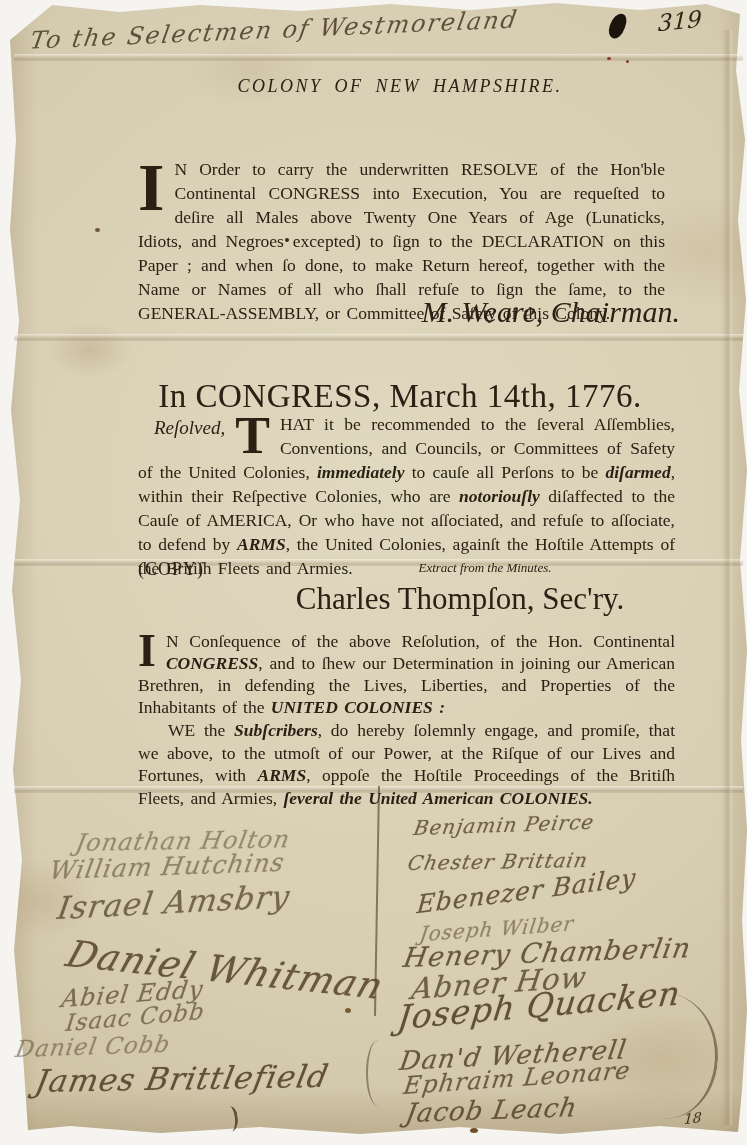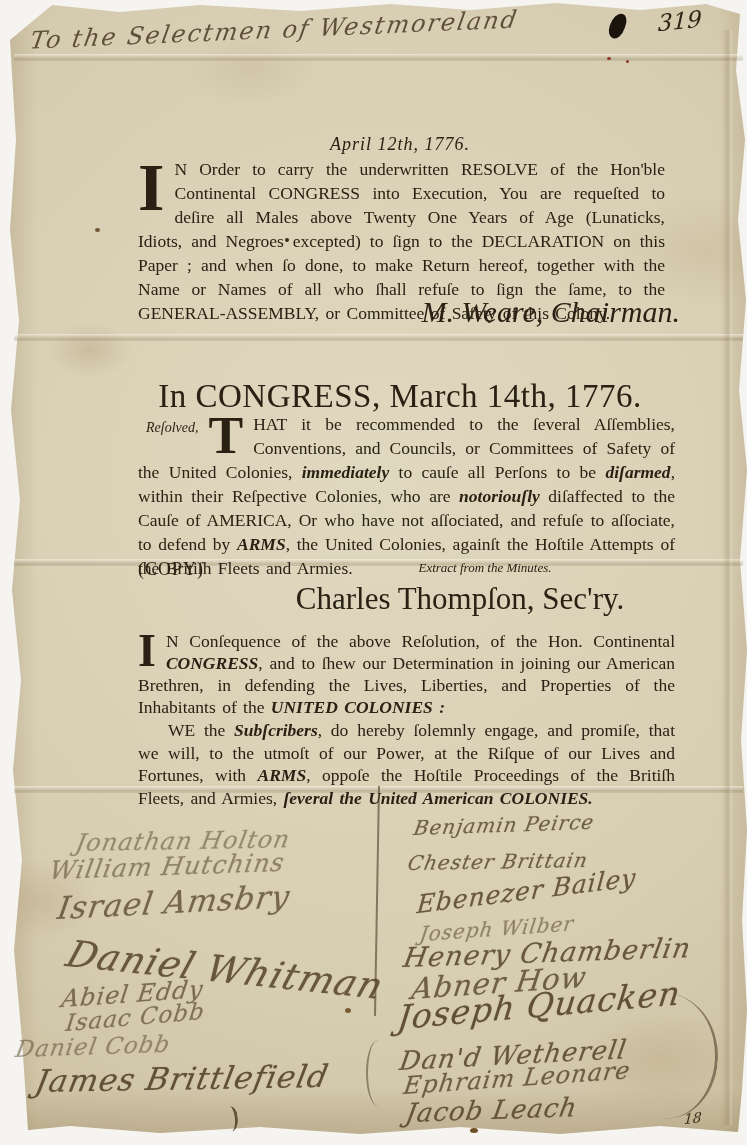"COLONY OF NEW HAMPSHIRE." div.print { html: none -> <div>COLONY OF NEW HAMPSHIRE.</div> }
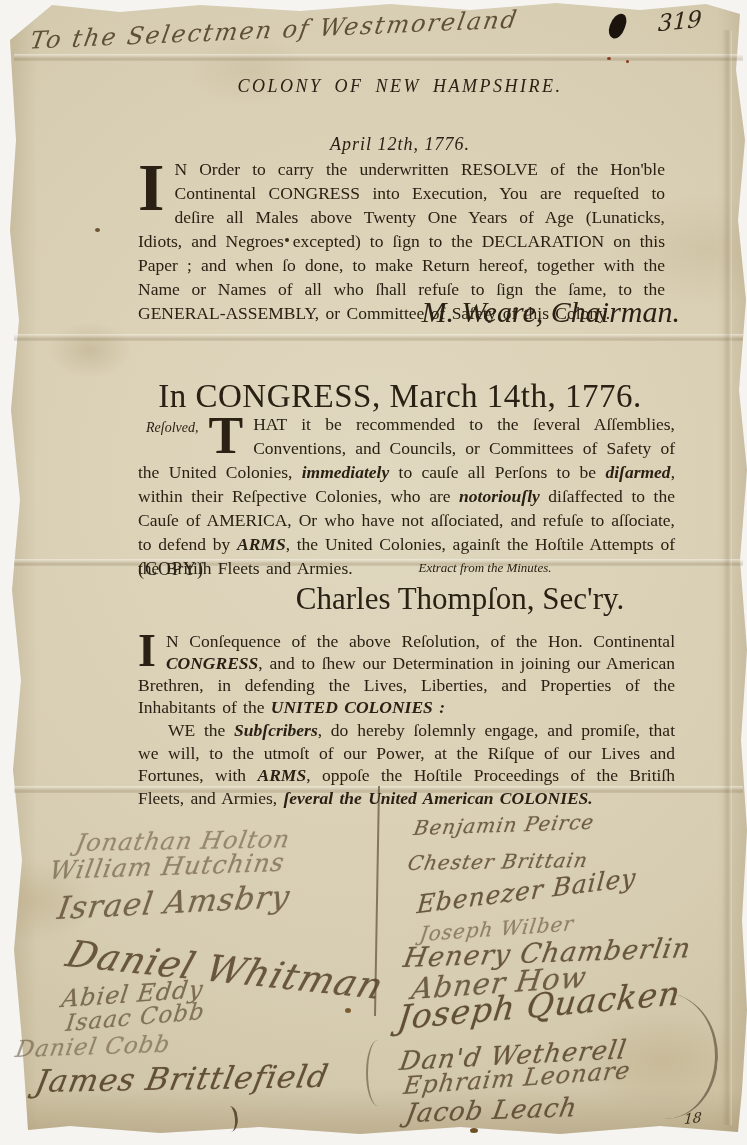"April 12th, 1776." div.print { html: <div>April 12th, 1776.</div> -> none }
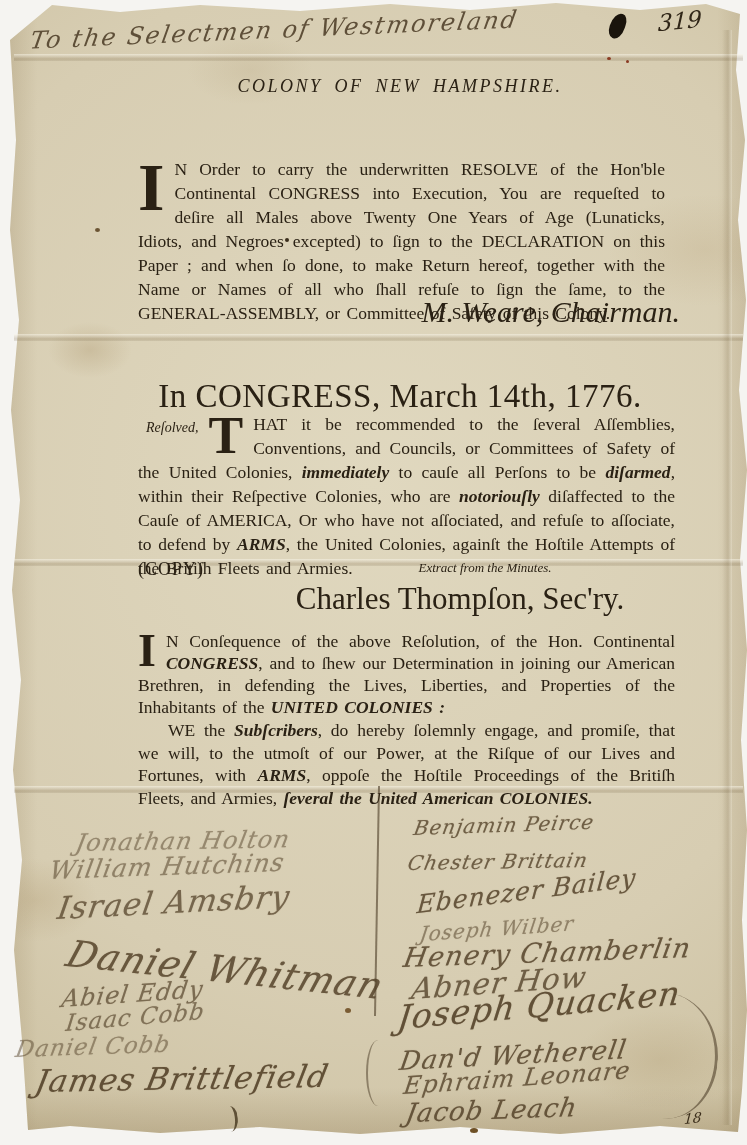"Reſolved," .resolved { font-size: 14px -> 19px; margin: 4px 10px 0 8px -> 4px 10px 0 16px }
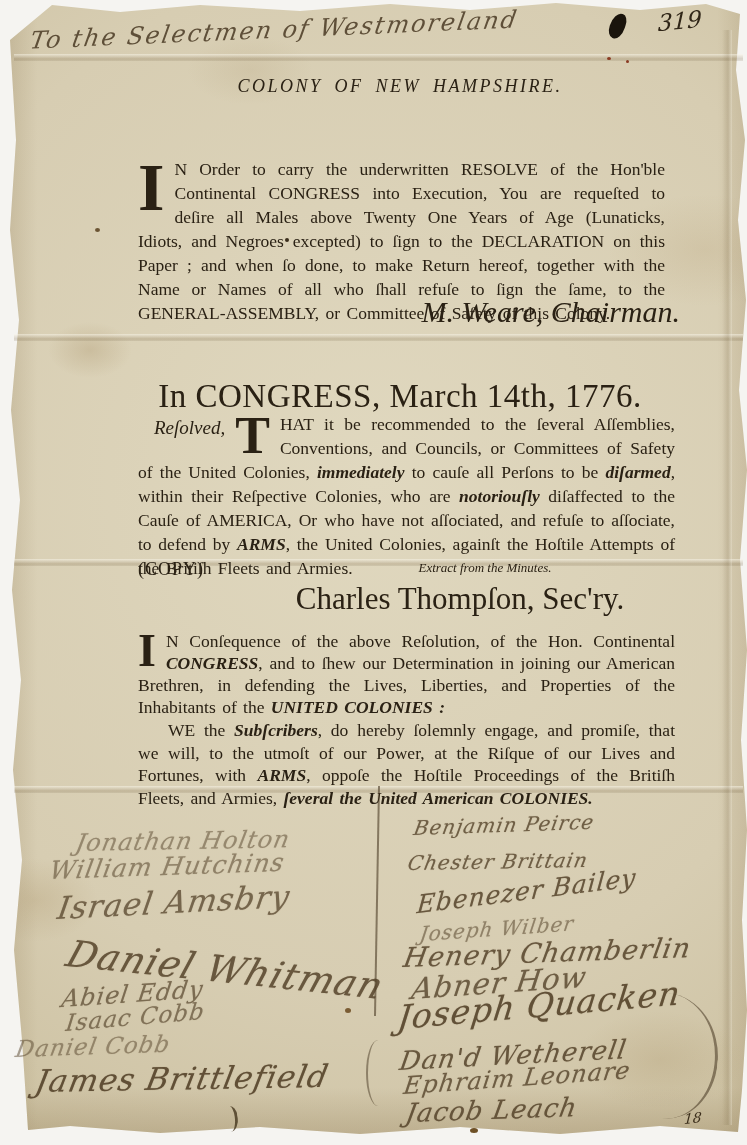", do hereby ſolemnly engage," span { text: will -> above }
